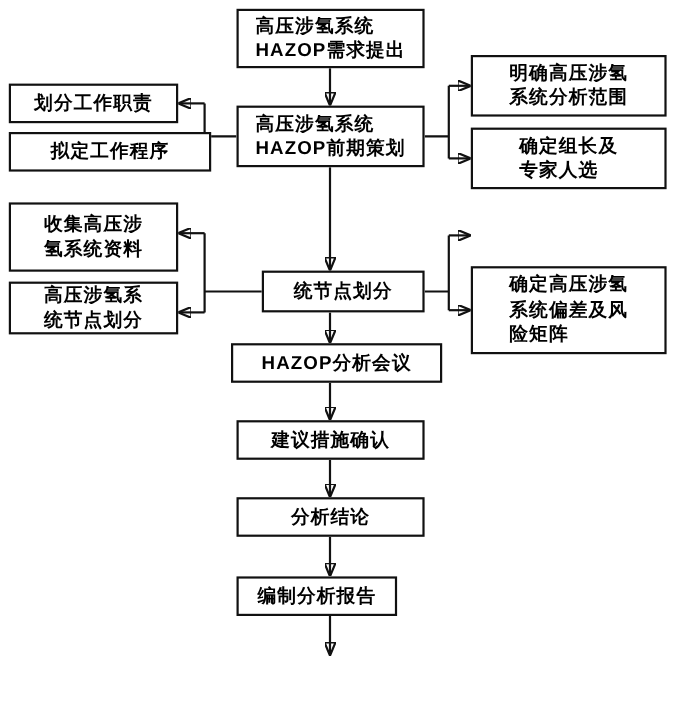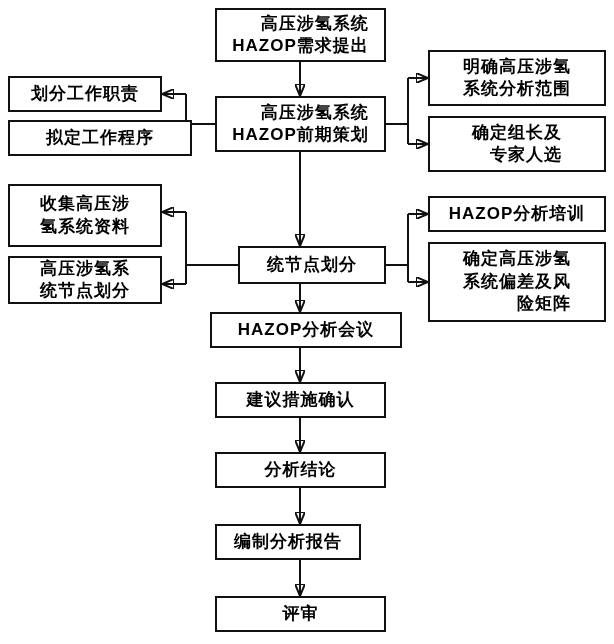"高压涉氢系统" .box { text-align: right -> left }
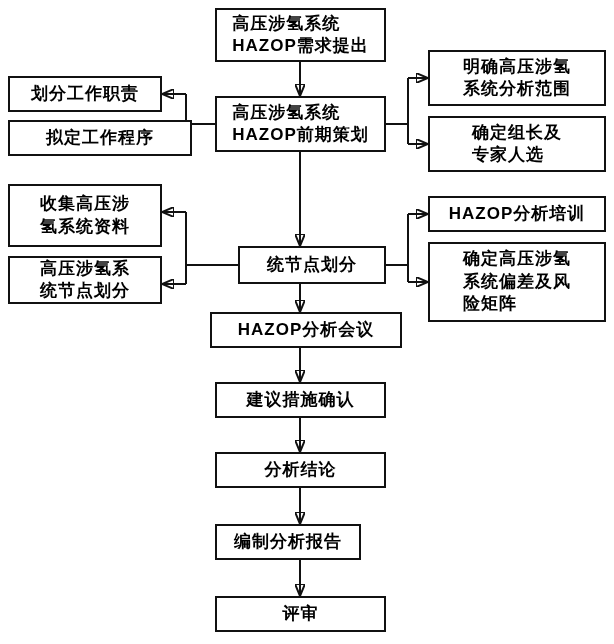"HAZOP分析培训" div.box { html: <div>HAZOP分析培训</div> -> none }
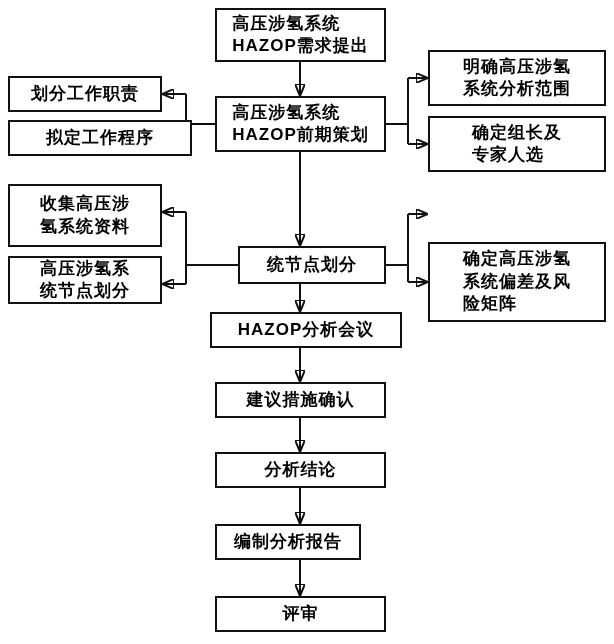"评审" div.box { html: <div>评审</div> -> none }
